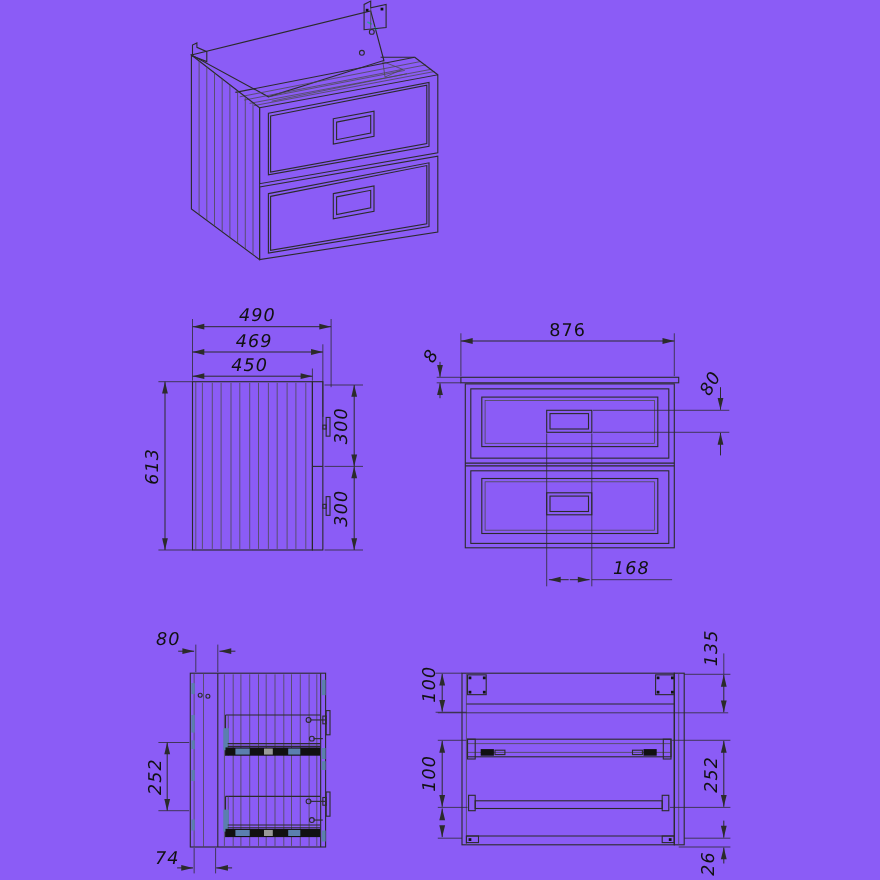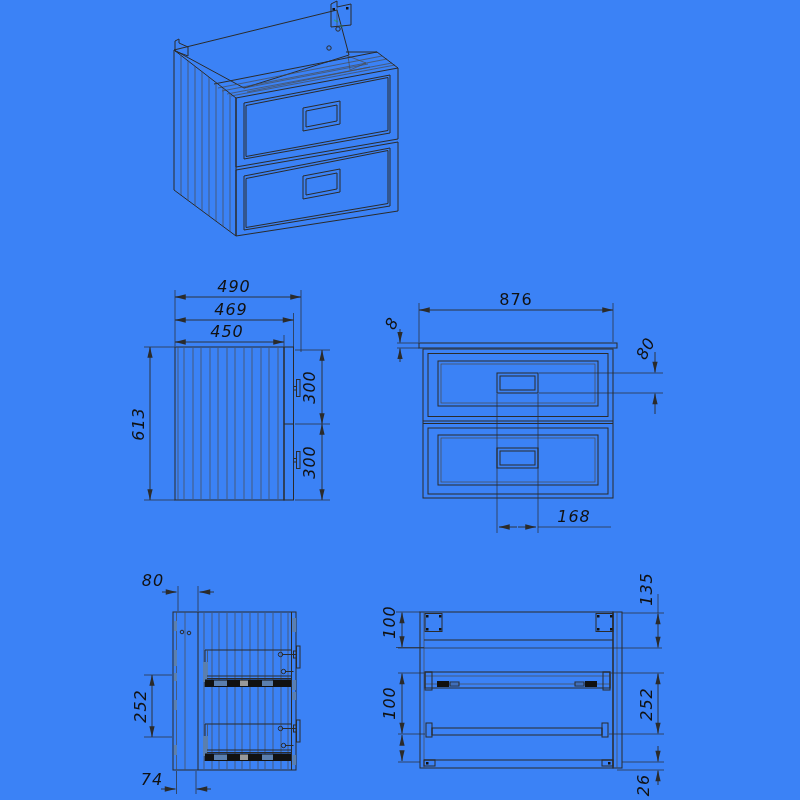"490" .page { background: #3b82f6 -> #8b5cf6 }
